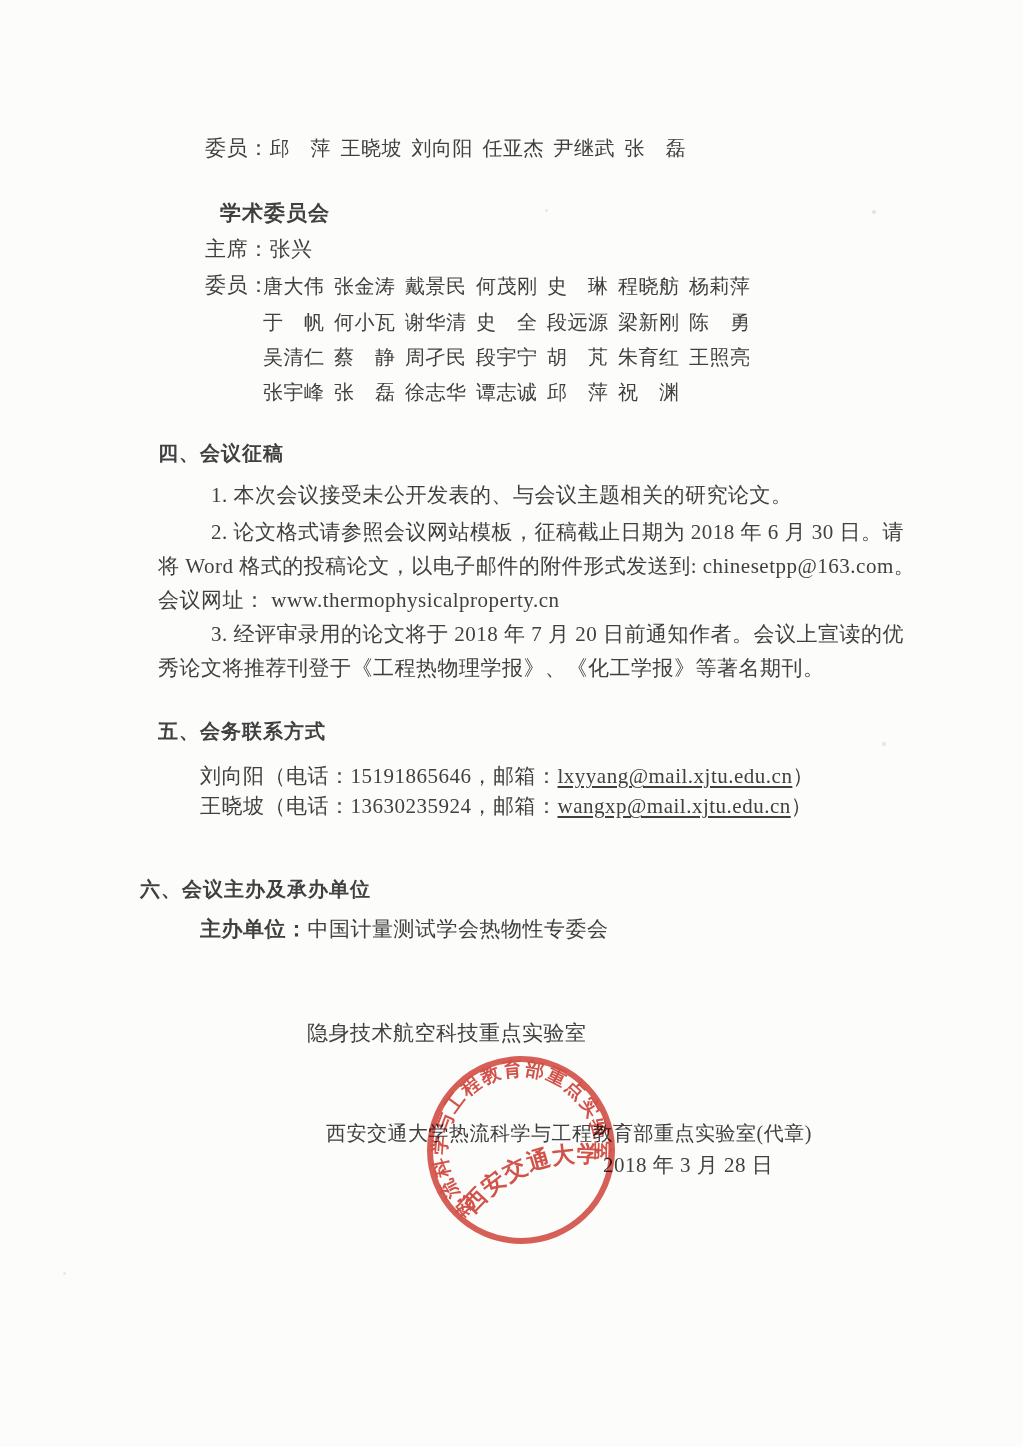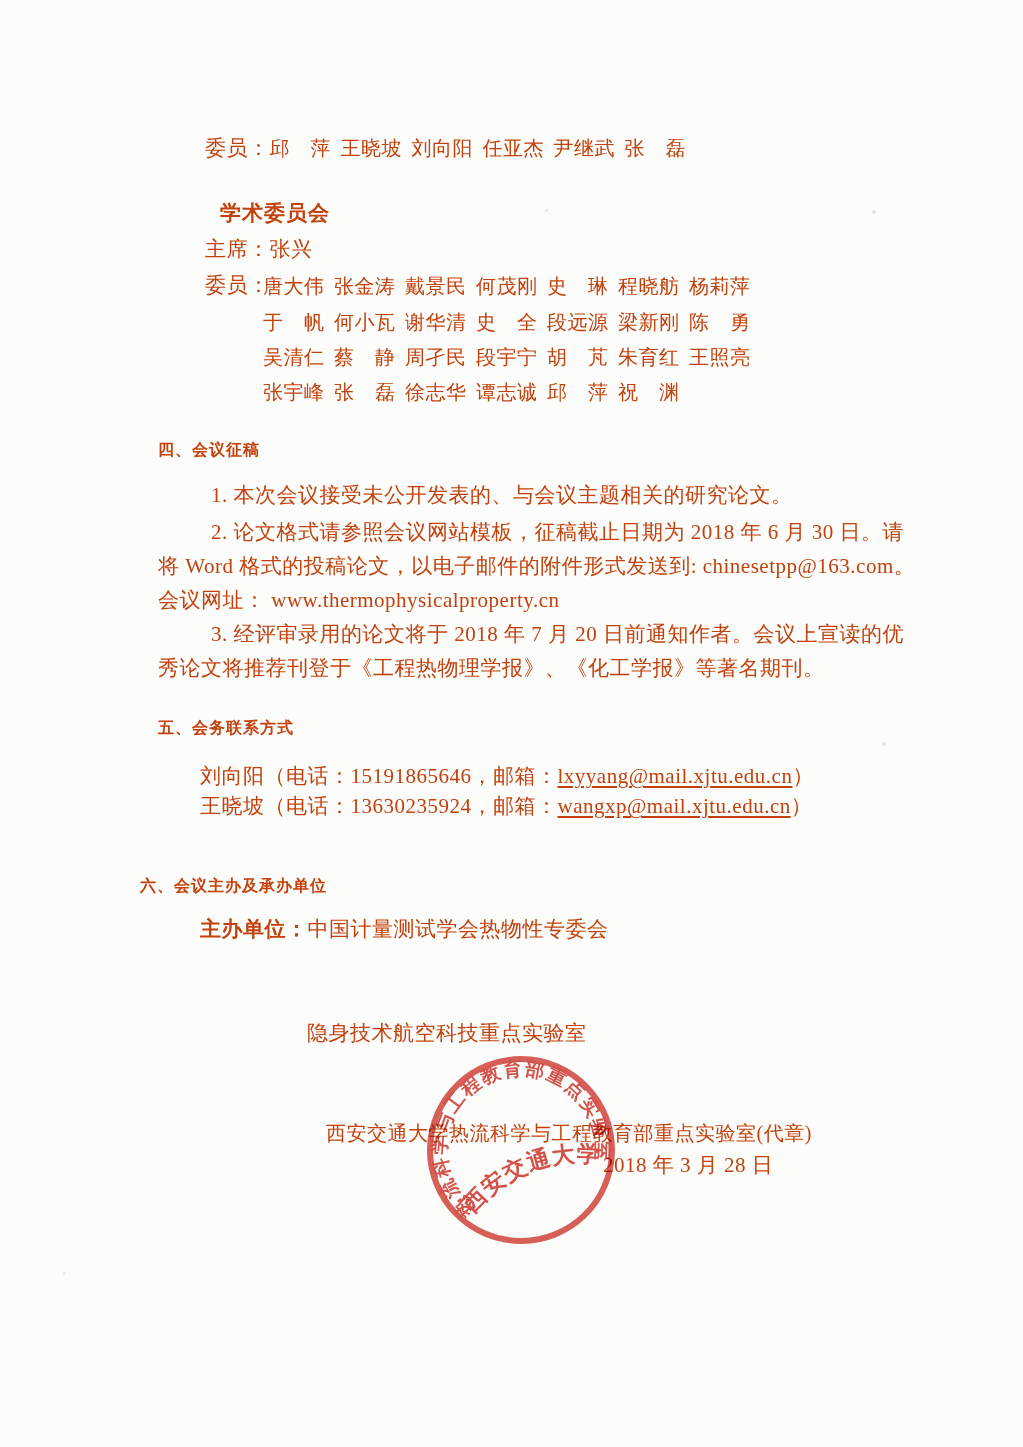"委员：邱 萍 王晓坡 刘向阳 任亚杰" .page { color: #c2410c -> #404040 }
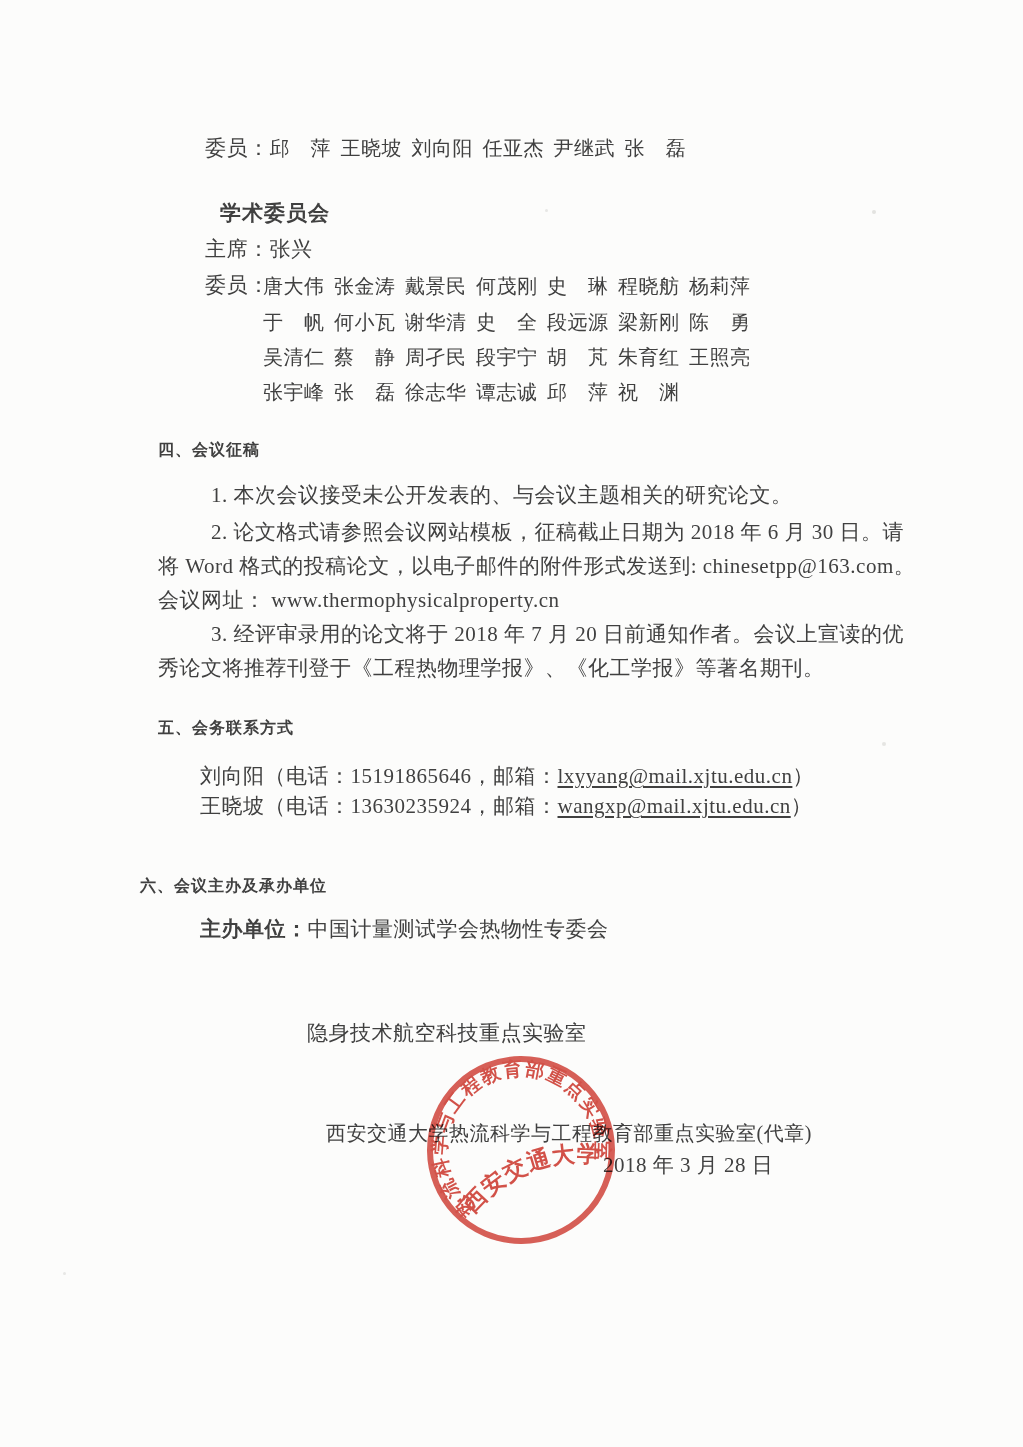"四、会议征稿" .h1 { font-size: 16px -> 20px }
